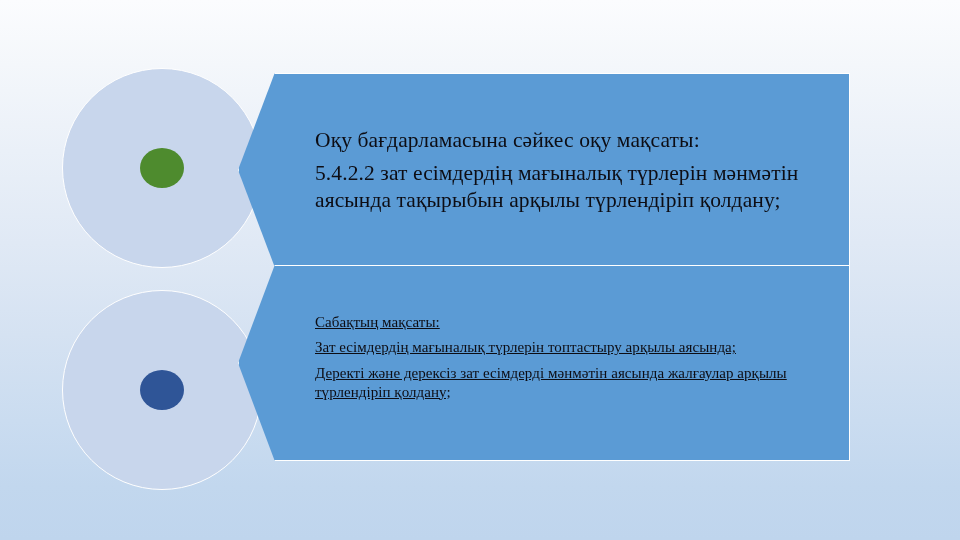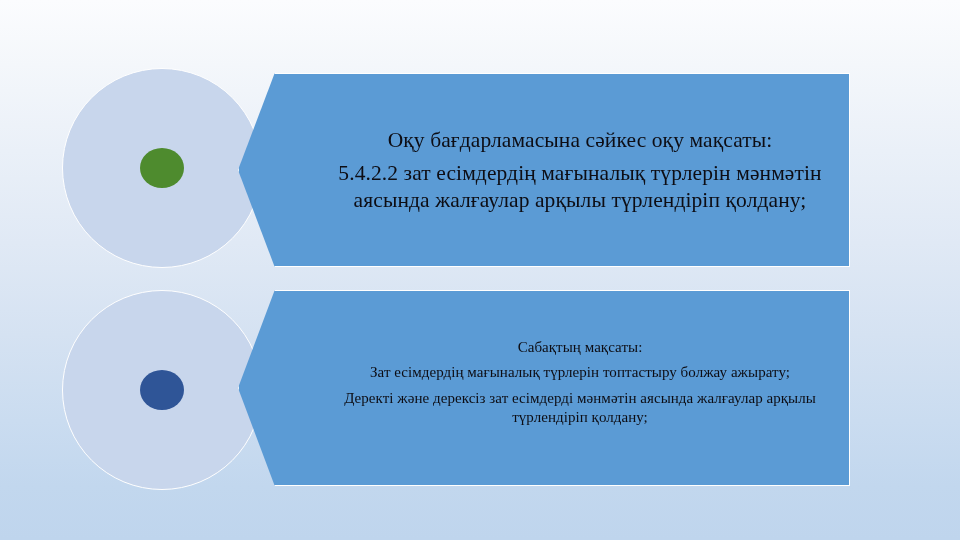"Оқу бағдарламасына сәйкес оқу мақсаты:" .chev-inner { text-align: center -> left }
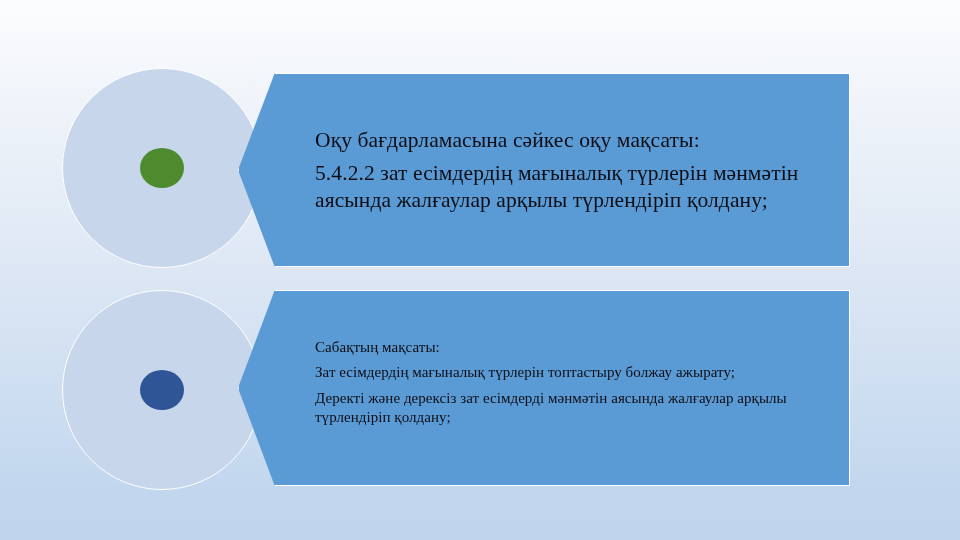"5.4.2.2 зат есімдердің мағыналық" p.para-a { text: жалғаулар -> тақырыбын }
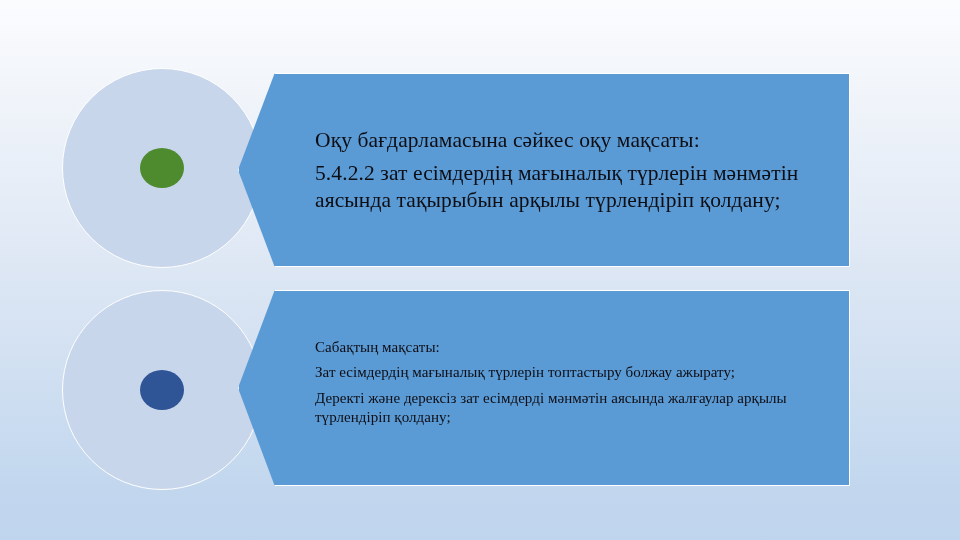"Сабақтың мақсаты:" #chevron-two { text-decoration: none -> underline; top: 290px -> 265px }
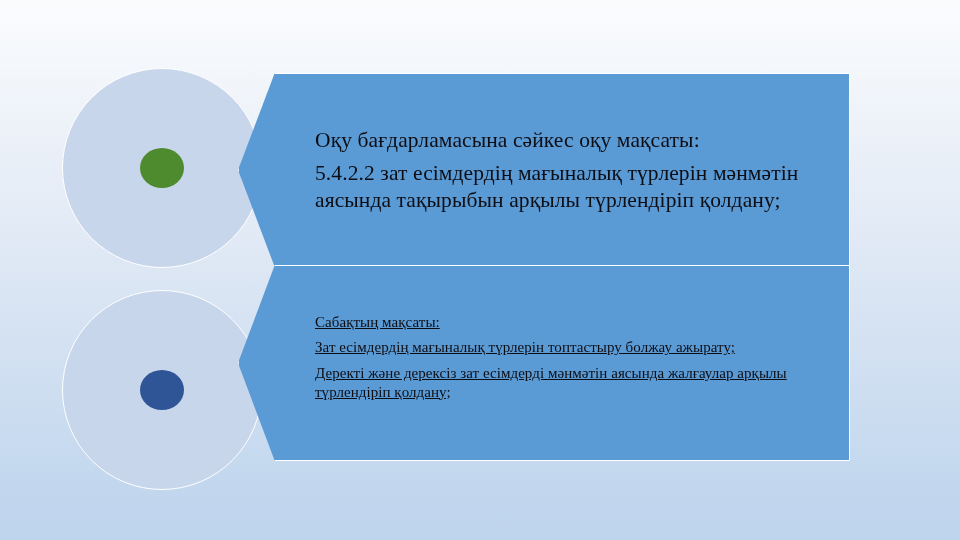"Зат есімдердің мағыналық түрлерін" p.para-b { text: болжау ажырату -> арқылы аясында }
